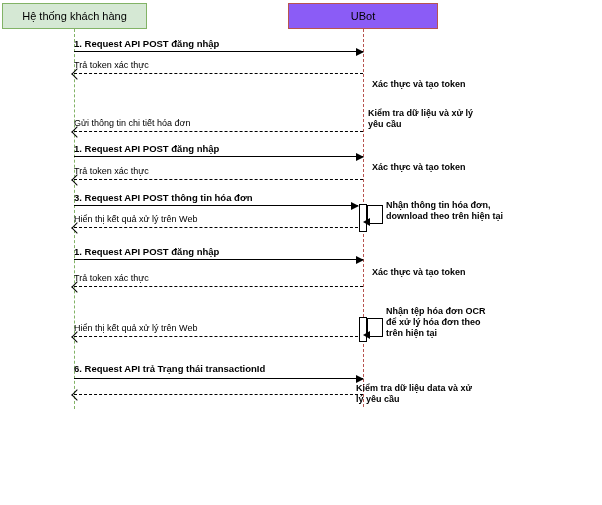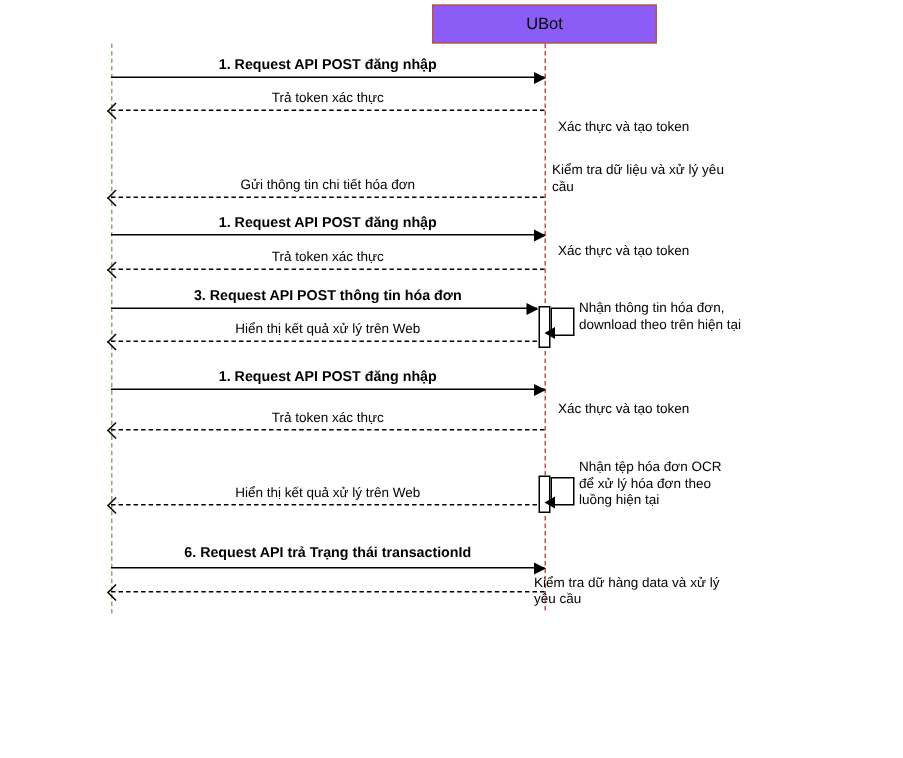"Hệ thống khách hàng" div.actor { html: none -> <div> <span>Hệ thống khách hàng</span> </div> }
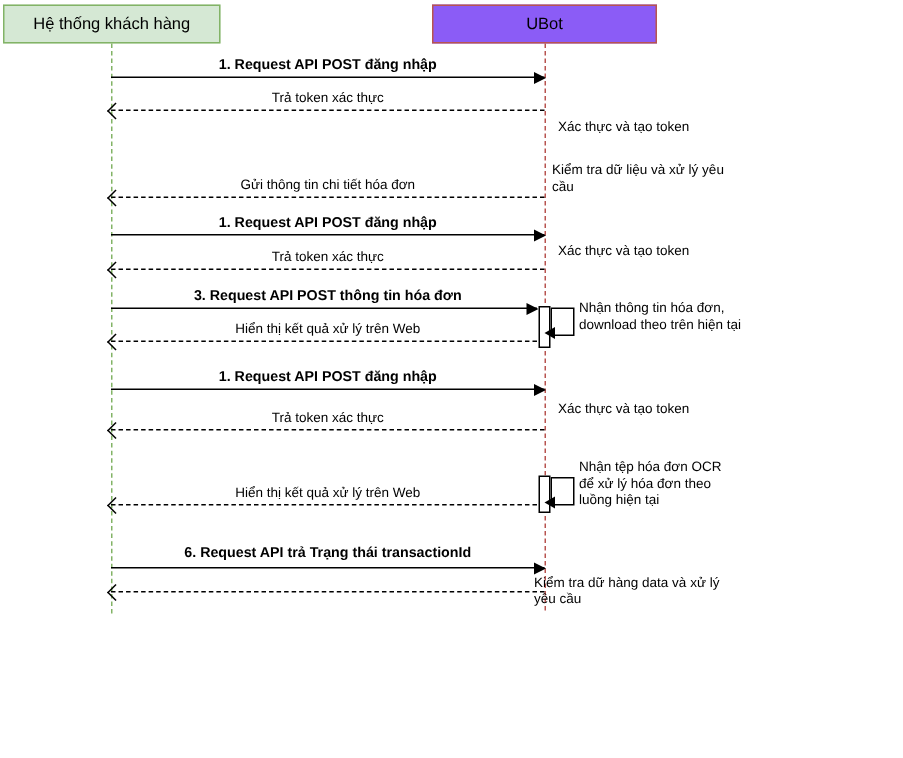"1. Request API POST đăng" .msg-label { text-align: center -> none }
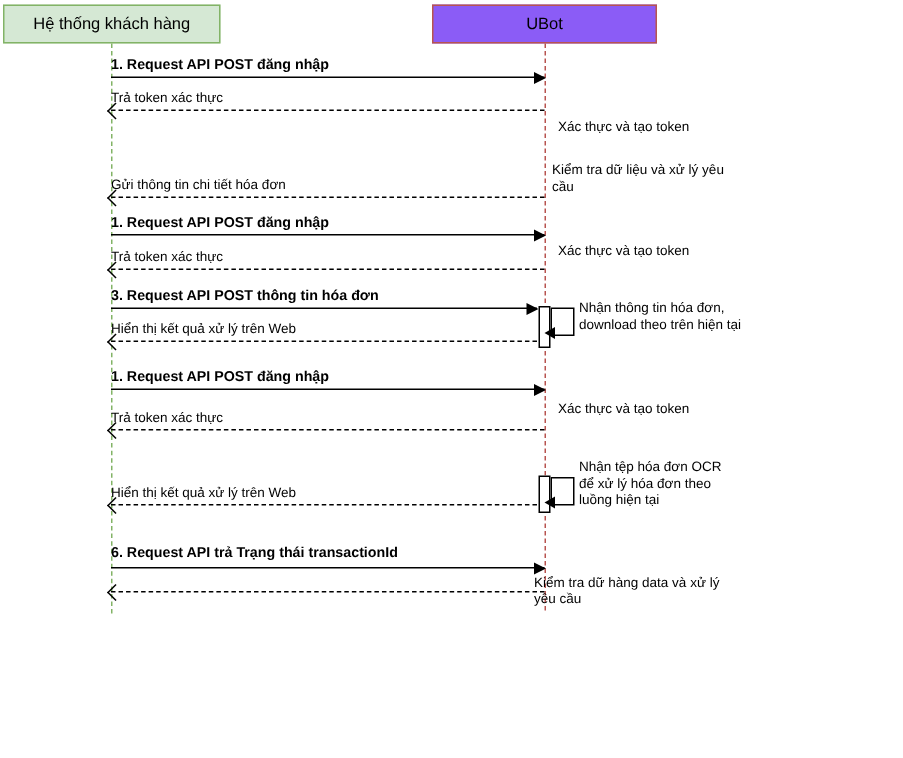"Xác thực và tạo token" .note { font-weight: none -> bold }
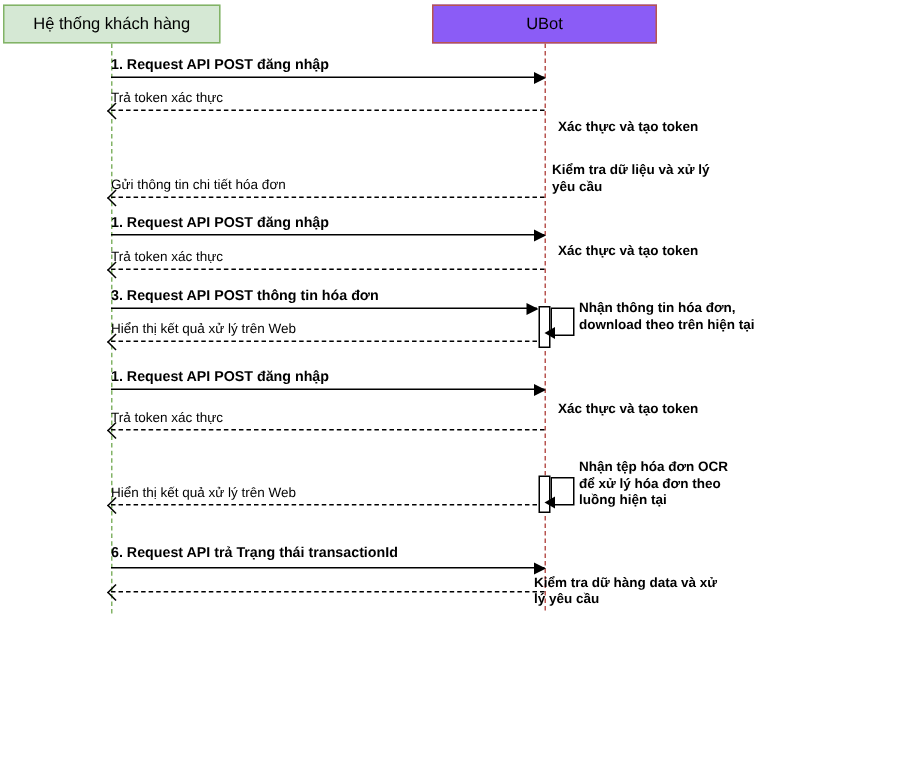"Nhận tệp hóa đơn OCR" div.note { text: luồng -> trên }
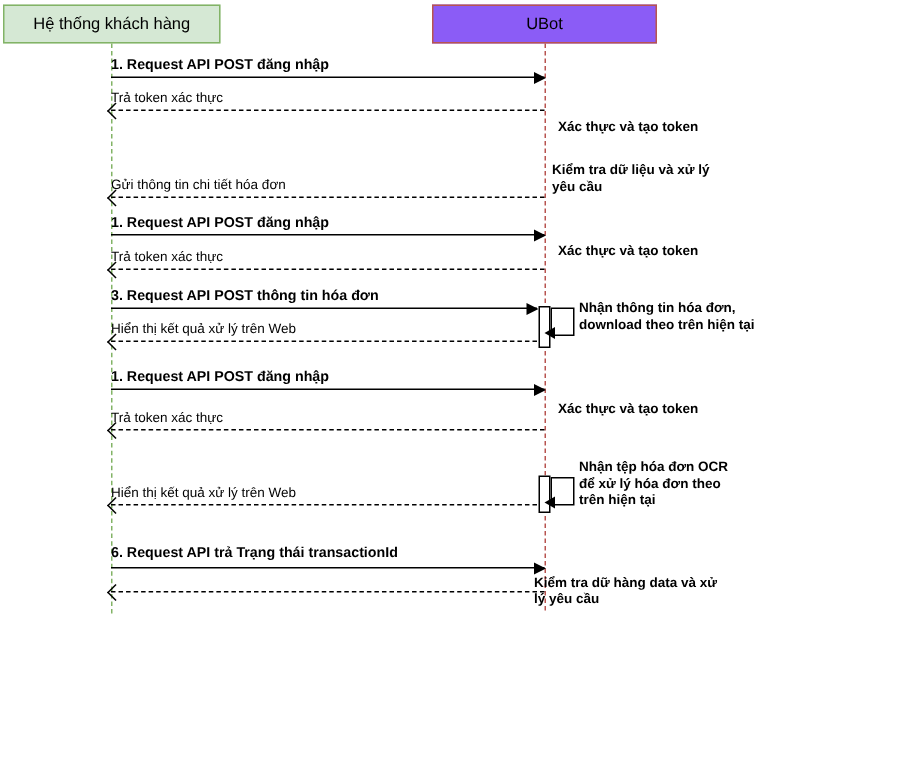"Kiểm tra dữ hàng data" div.note { text: hàng -> liệu }
